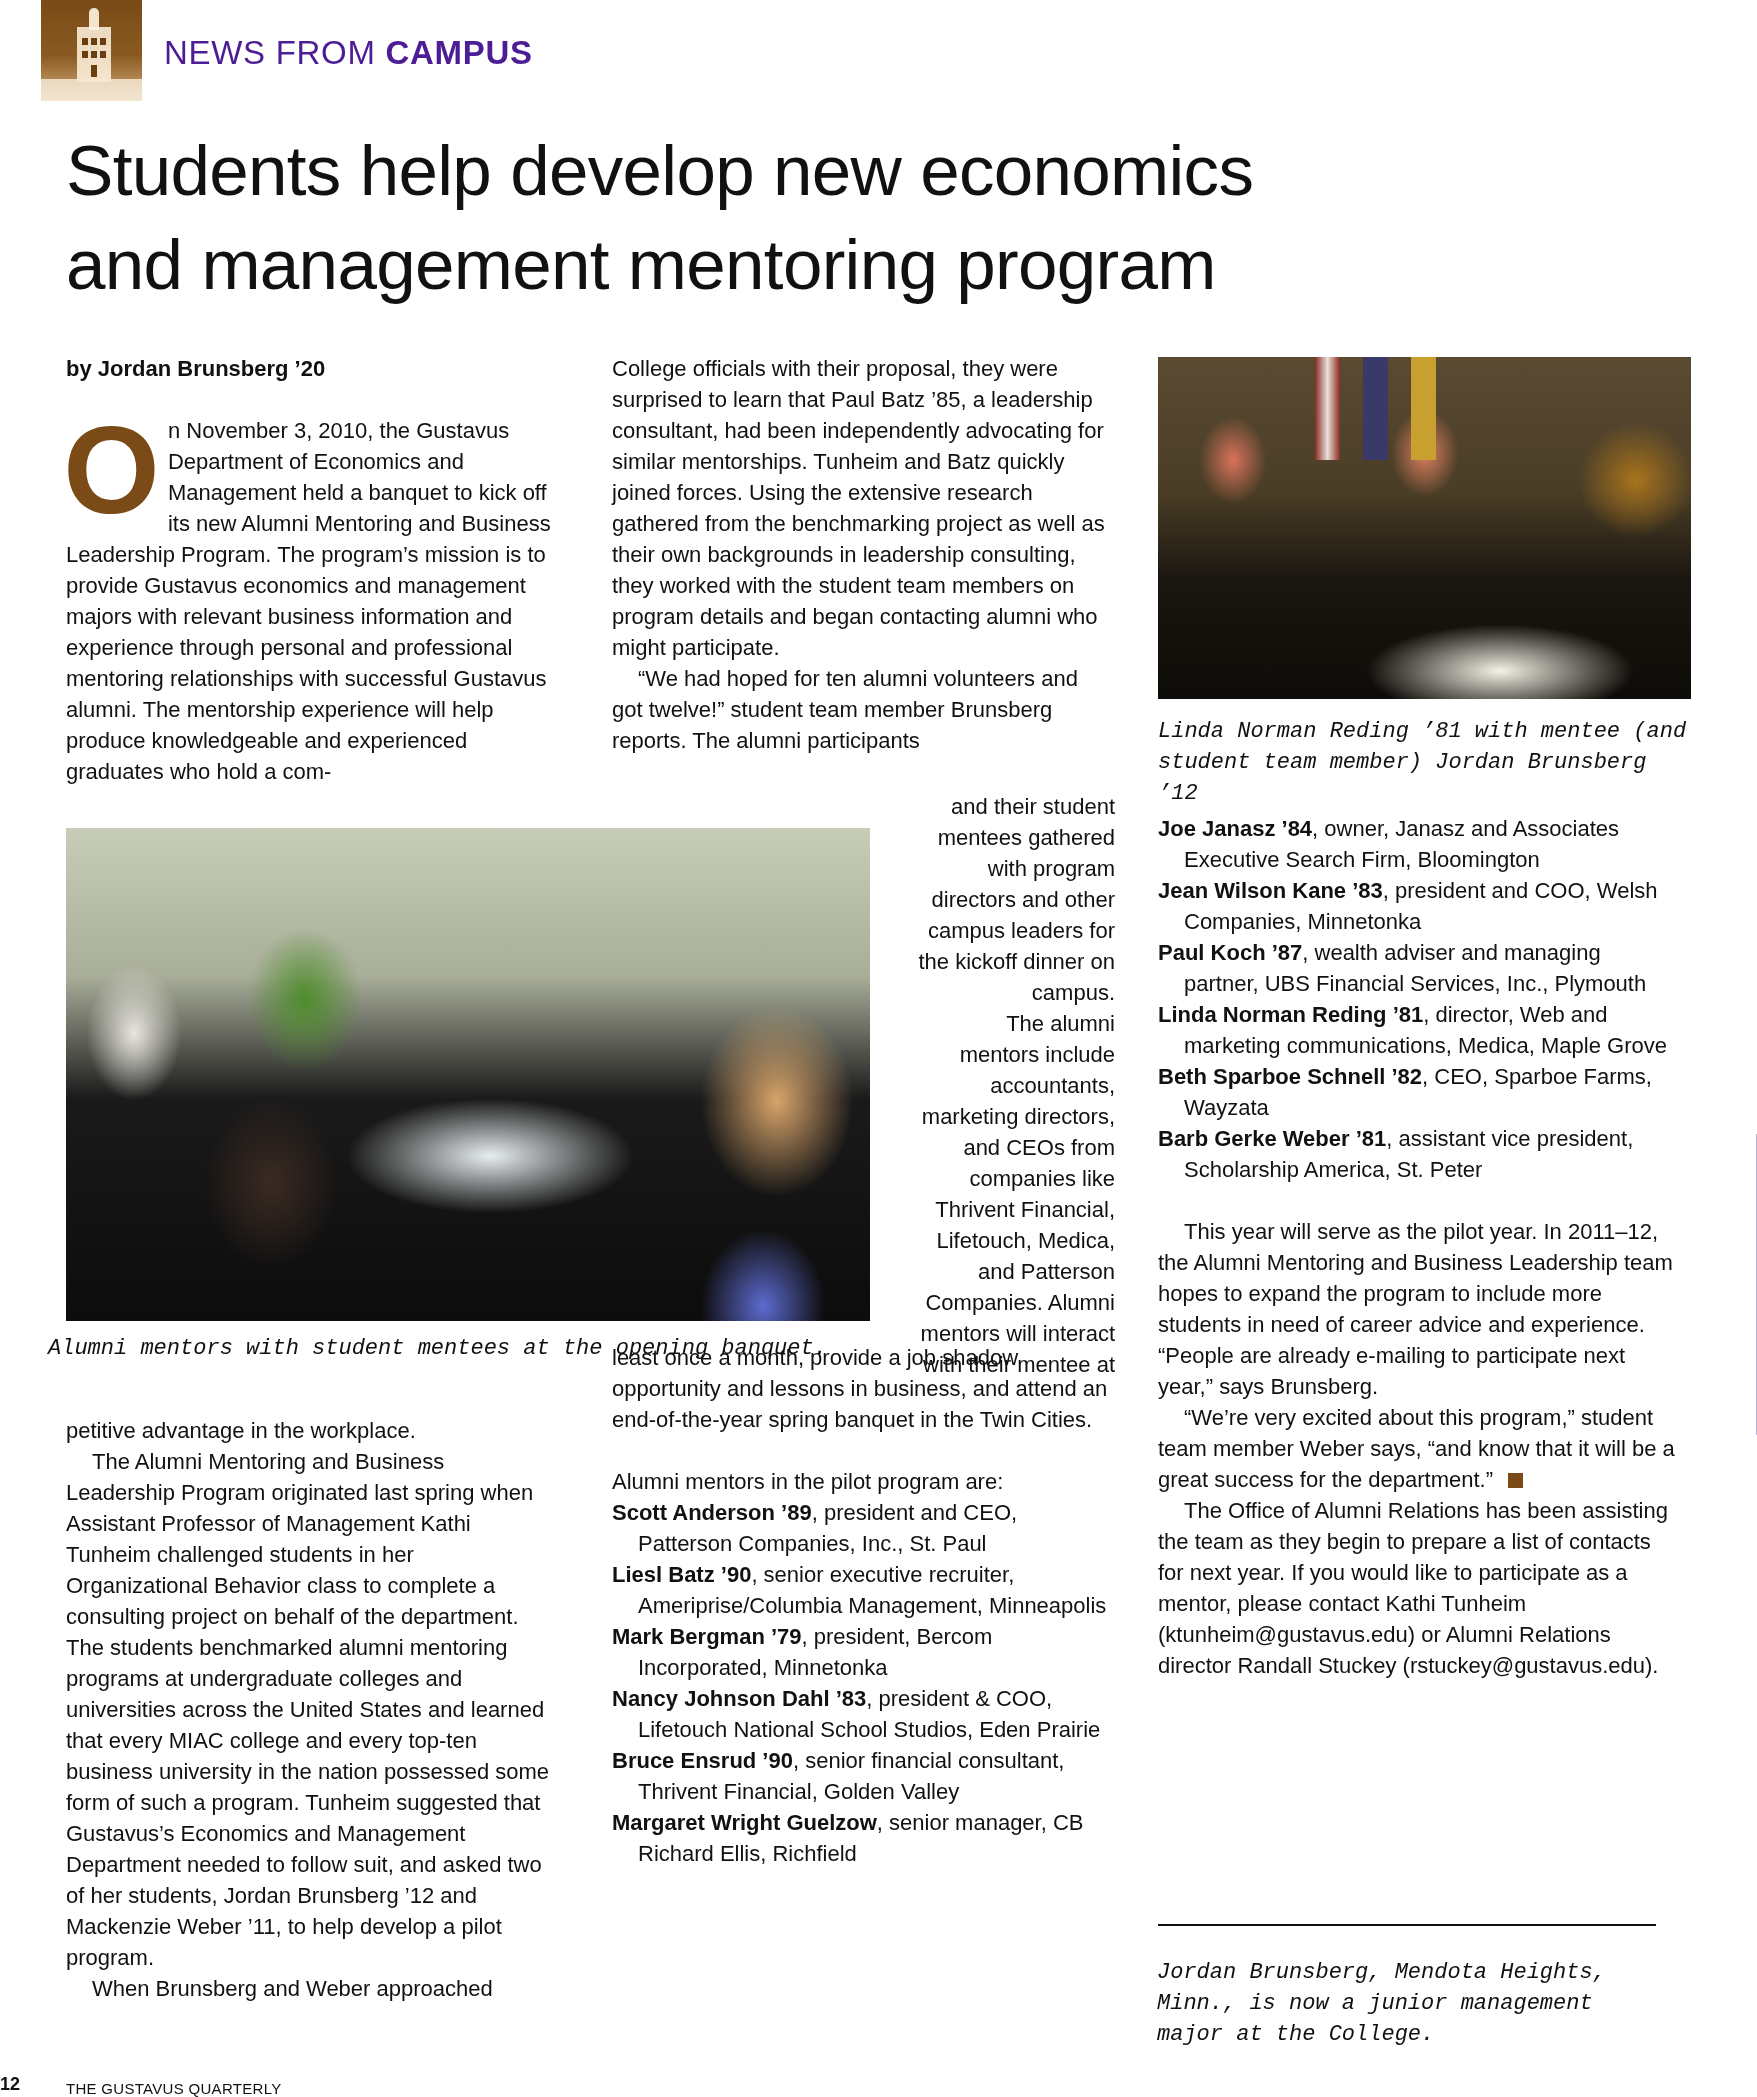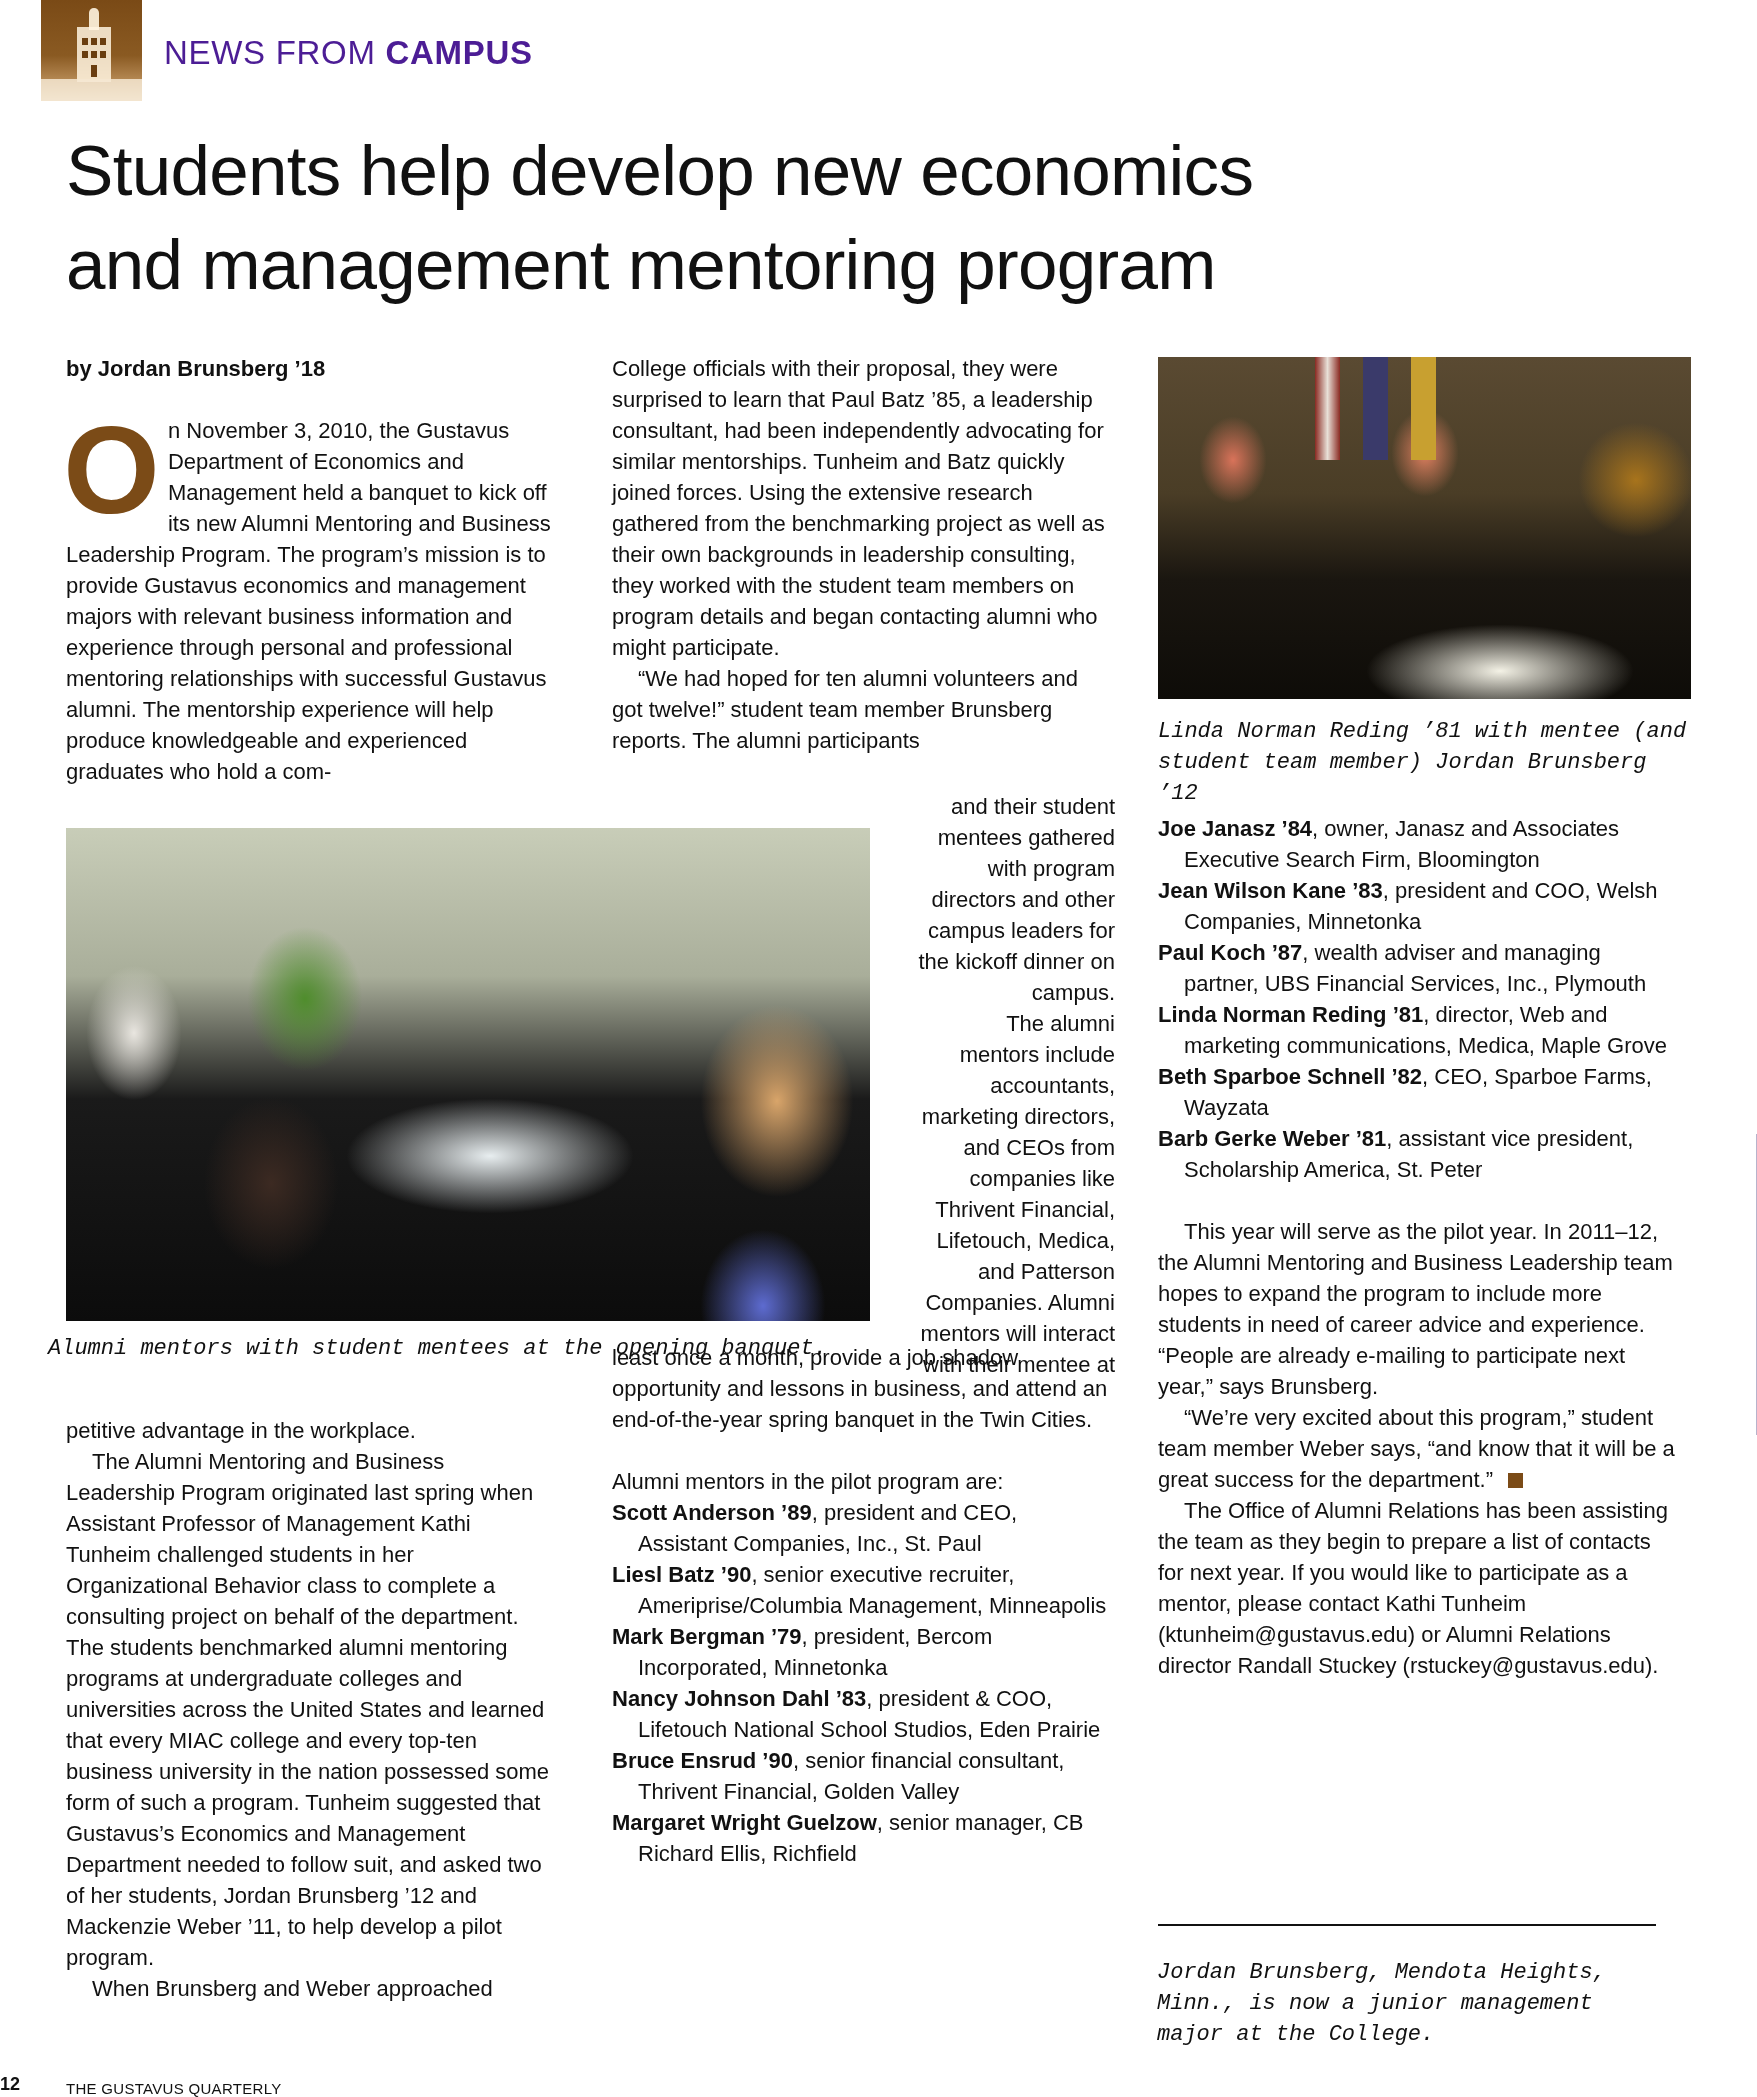"by Jordan Brunsberg ’18" p.byline { text: ’18 -> ’20 }
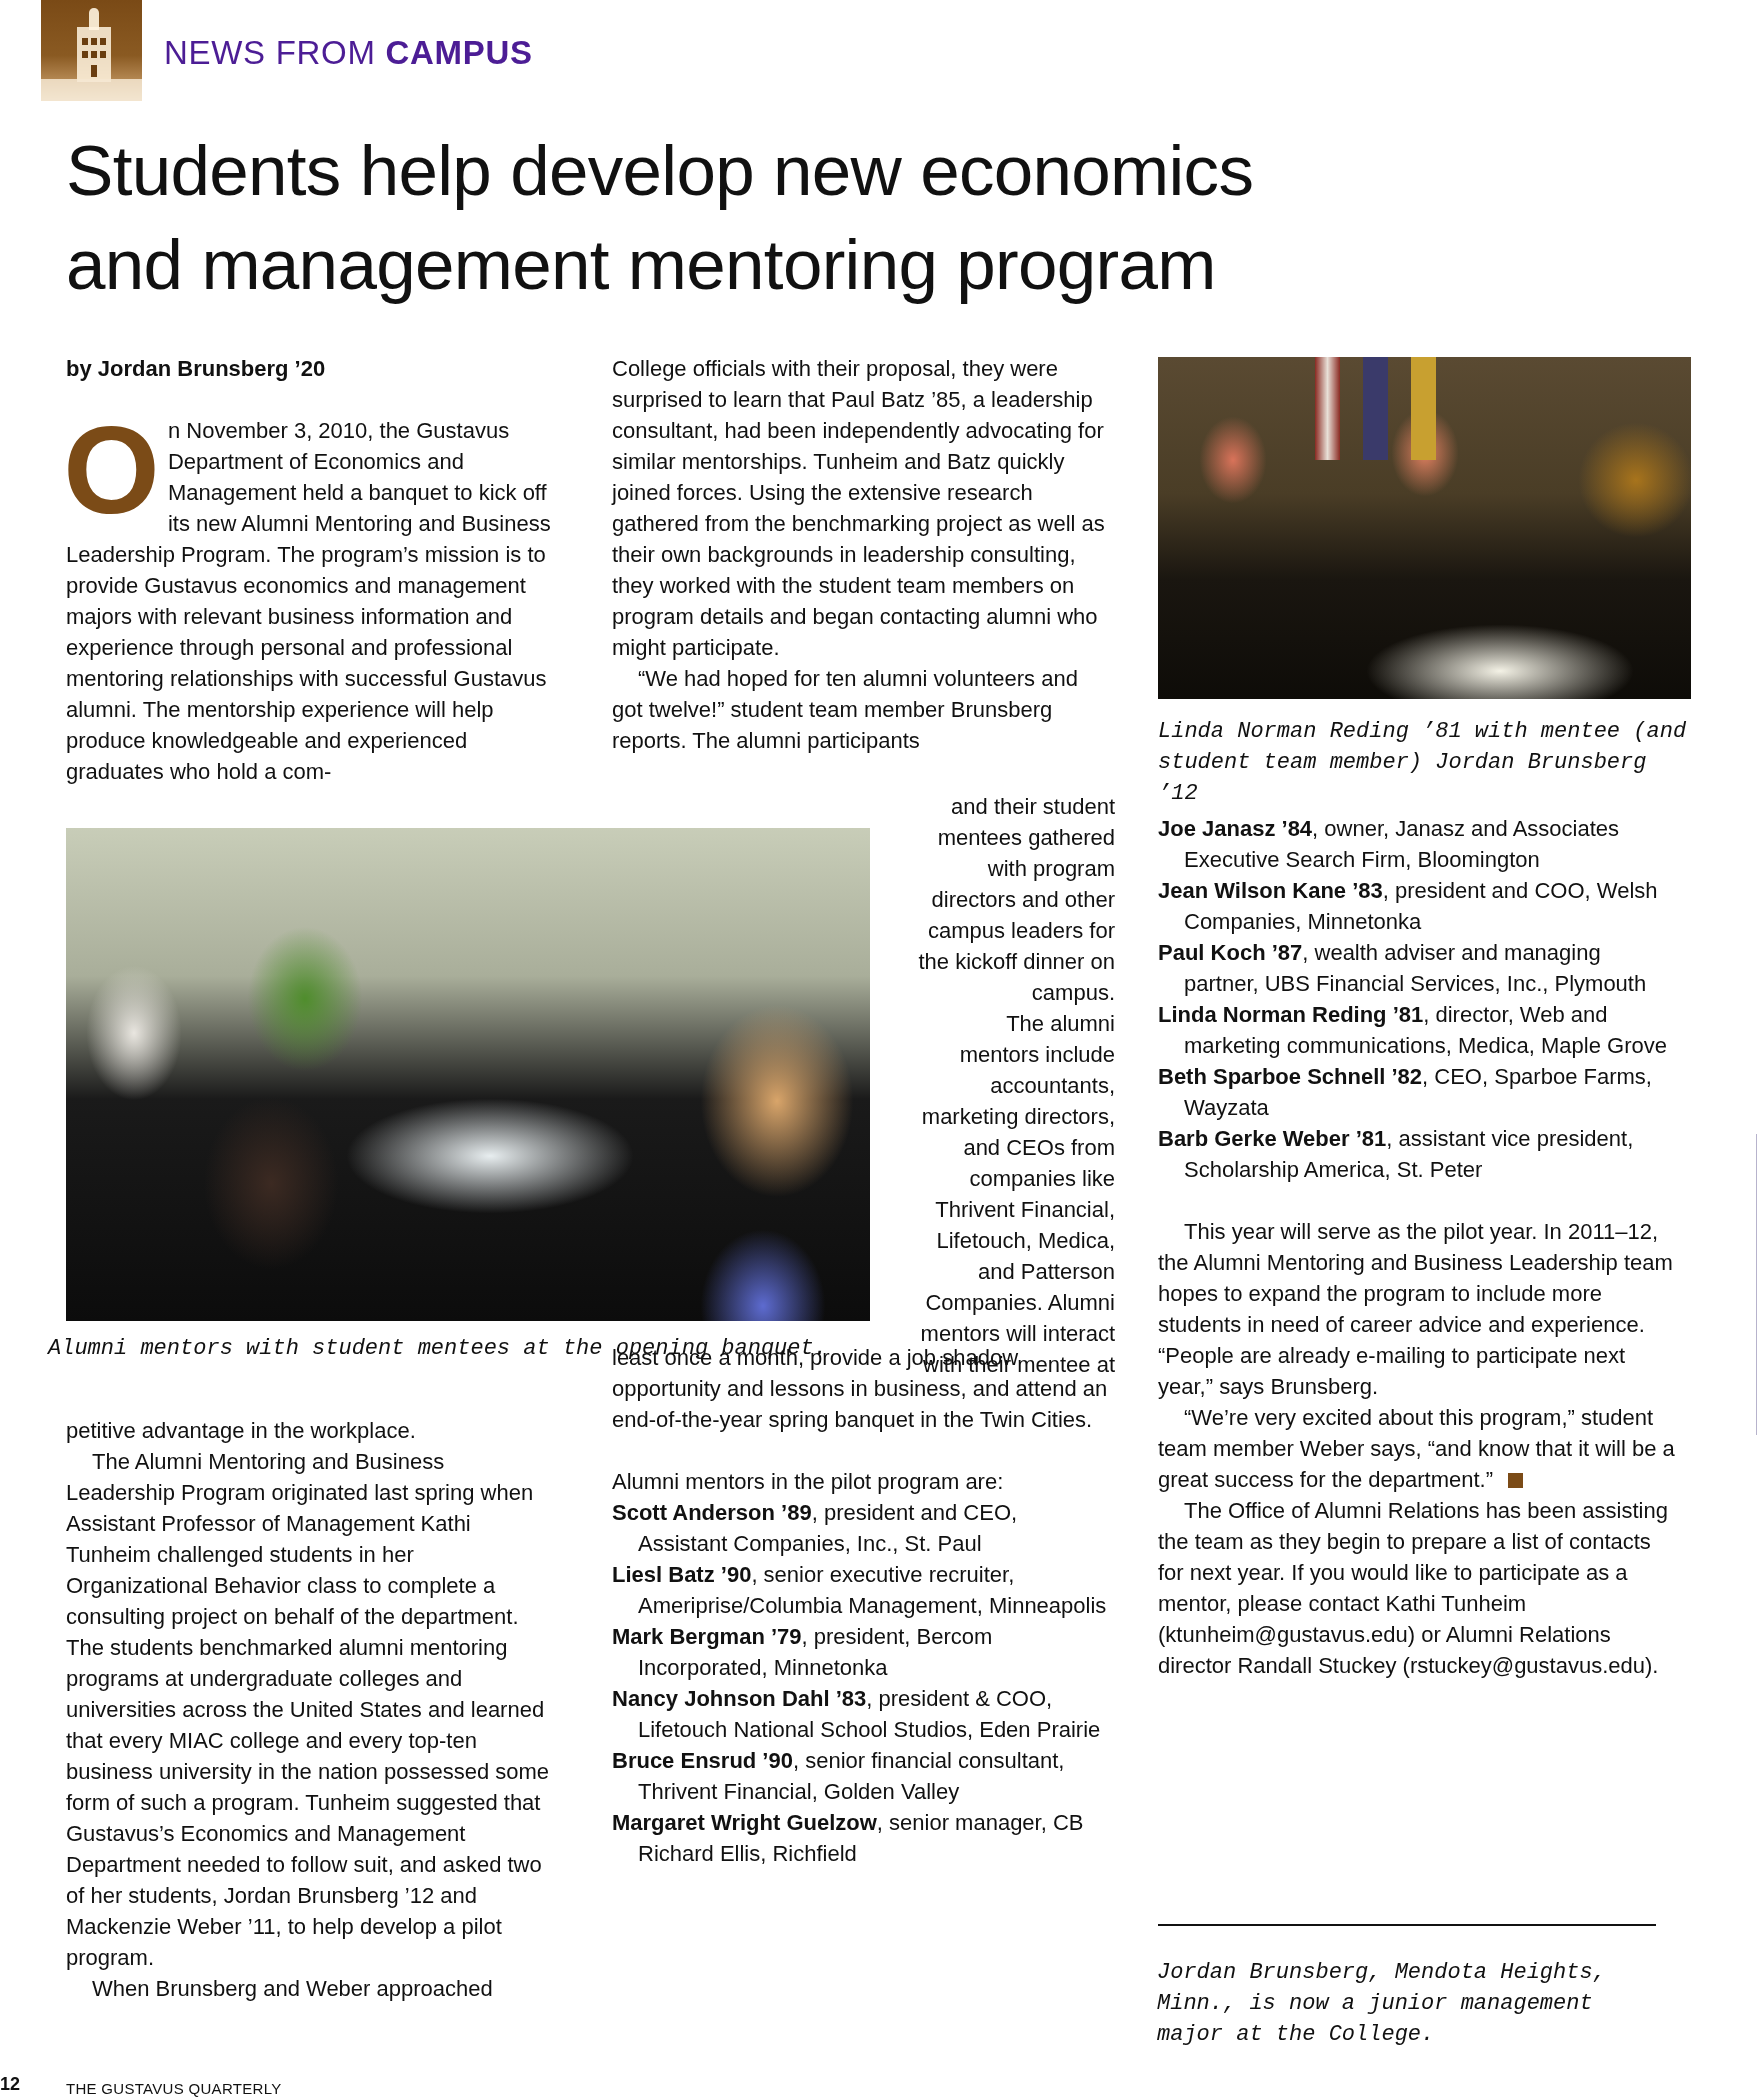", president and CEO, Assistant" span { text: Assistant -> Patterson }
